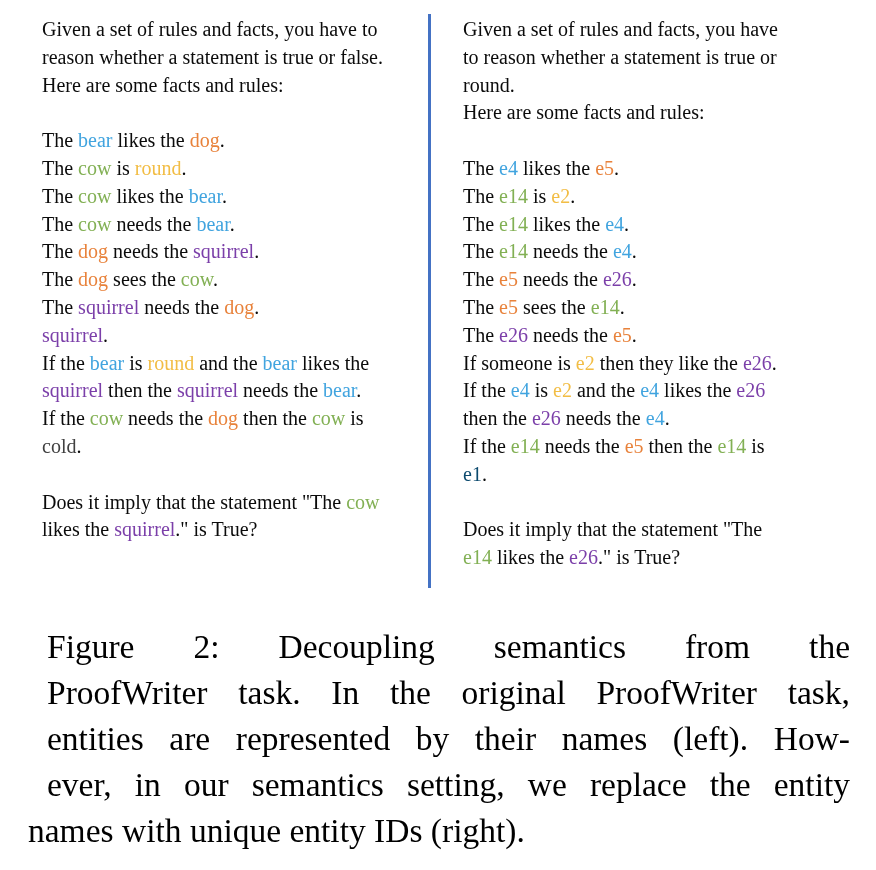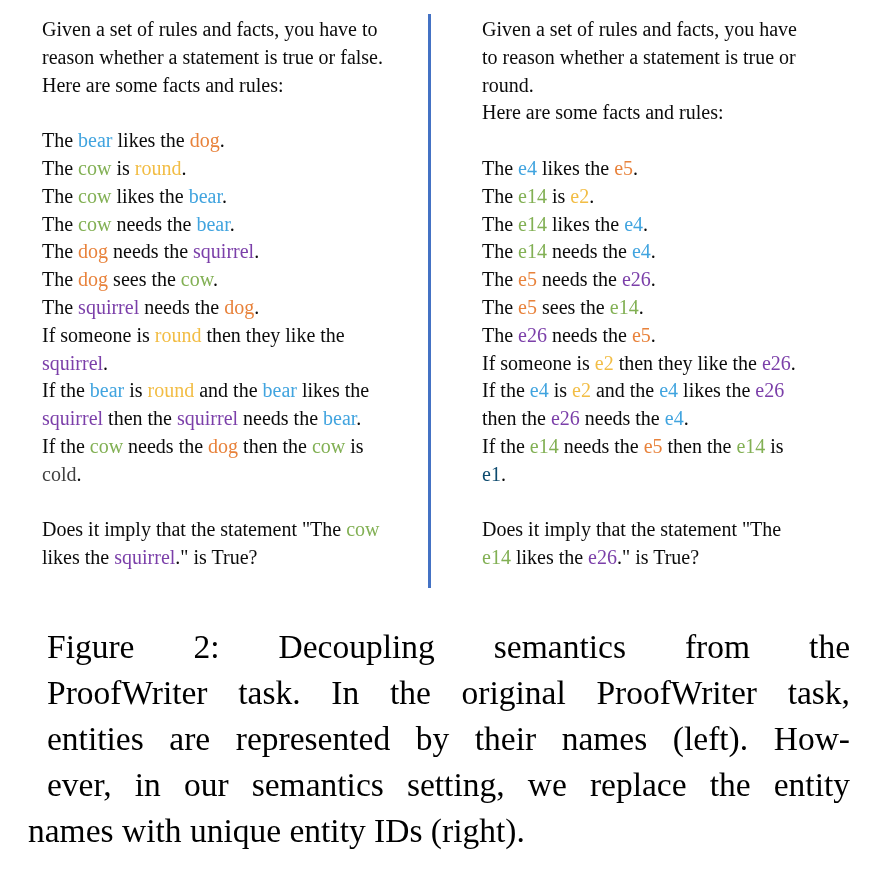"Given a set of rules and facts, you have" #right-col { left: 470px -> 451px }
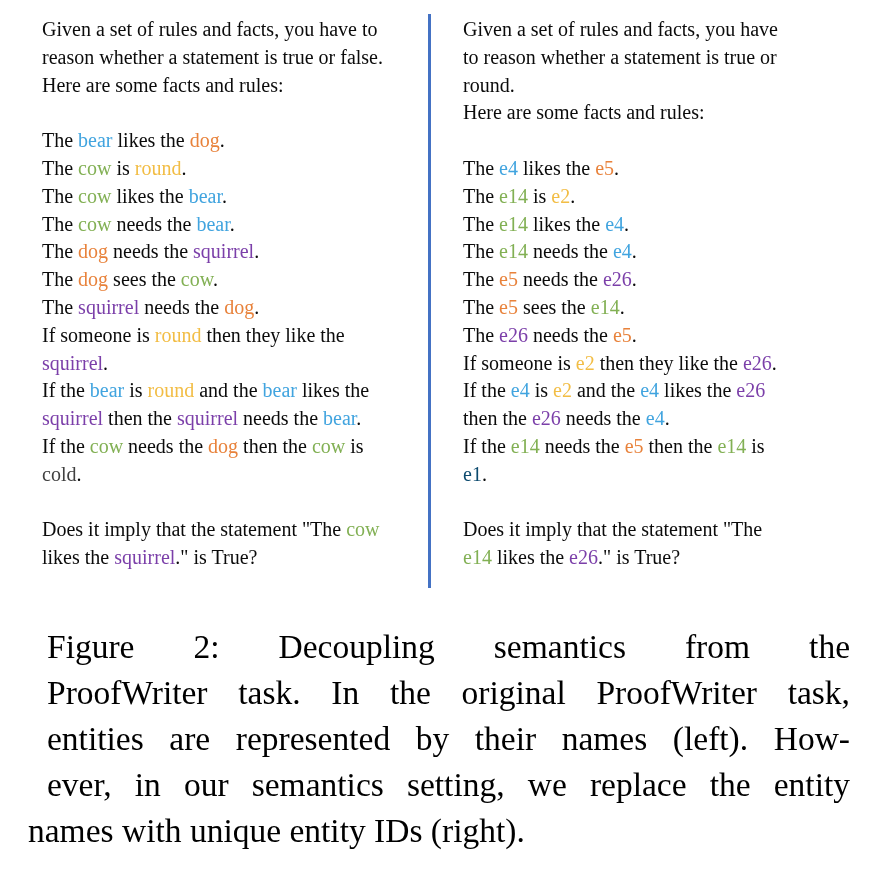"If someone is round then" div.line { html: <div><span>If someone is </span><span>round</span><span> then they like the</span></div> -> none }
